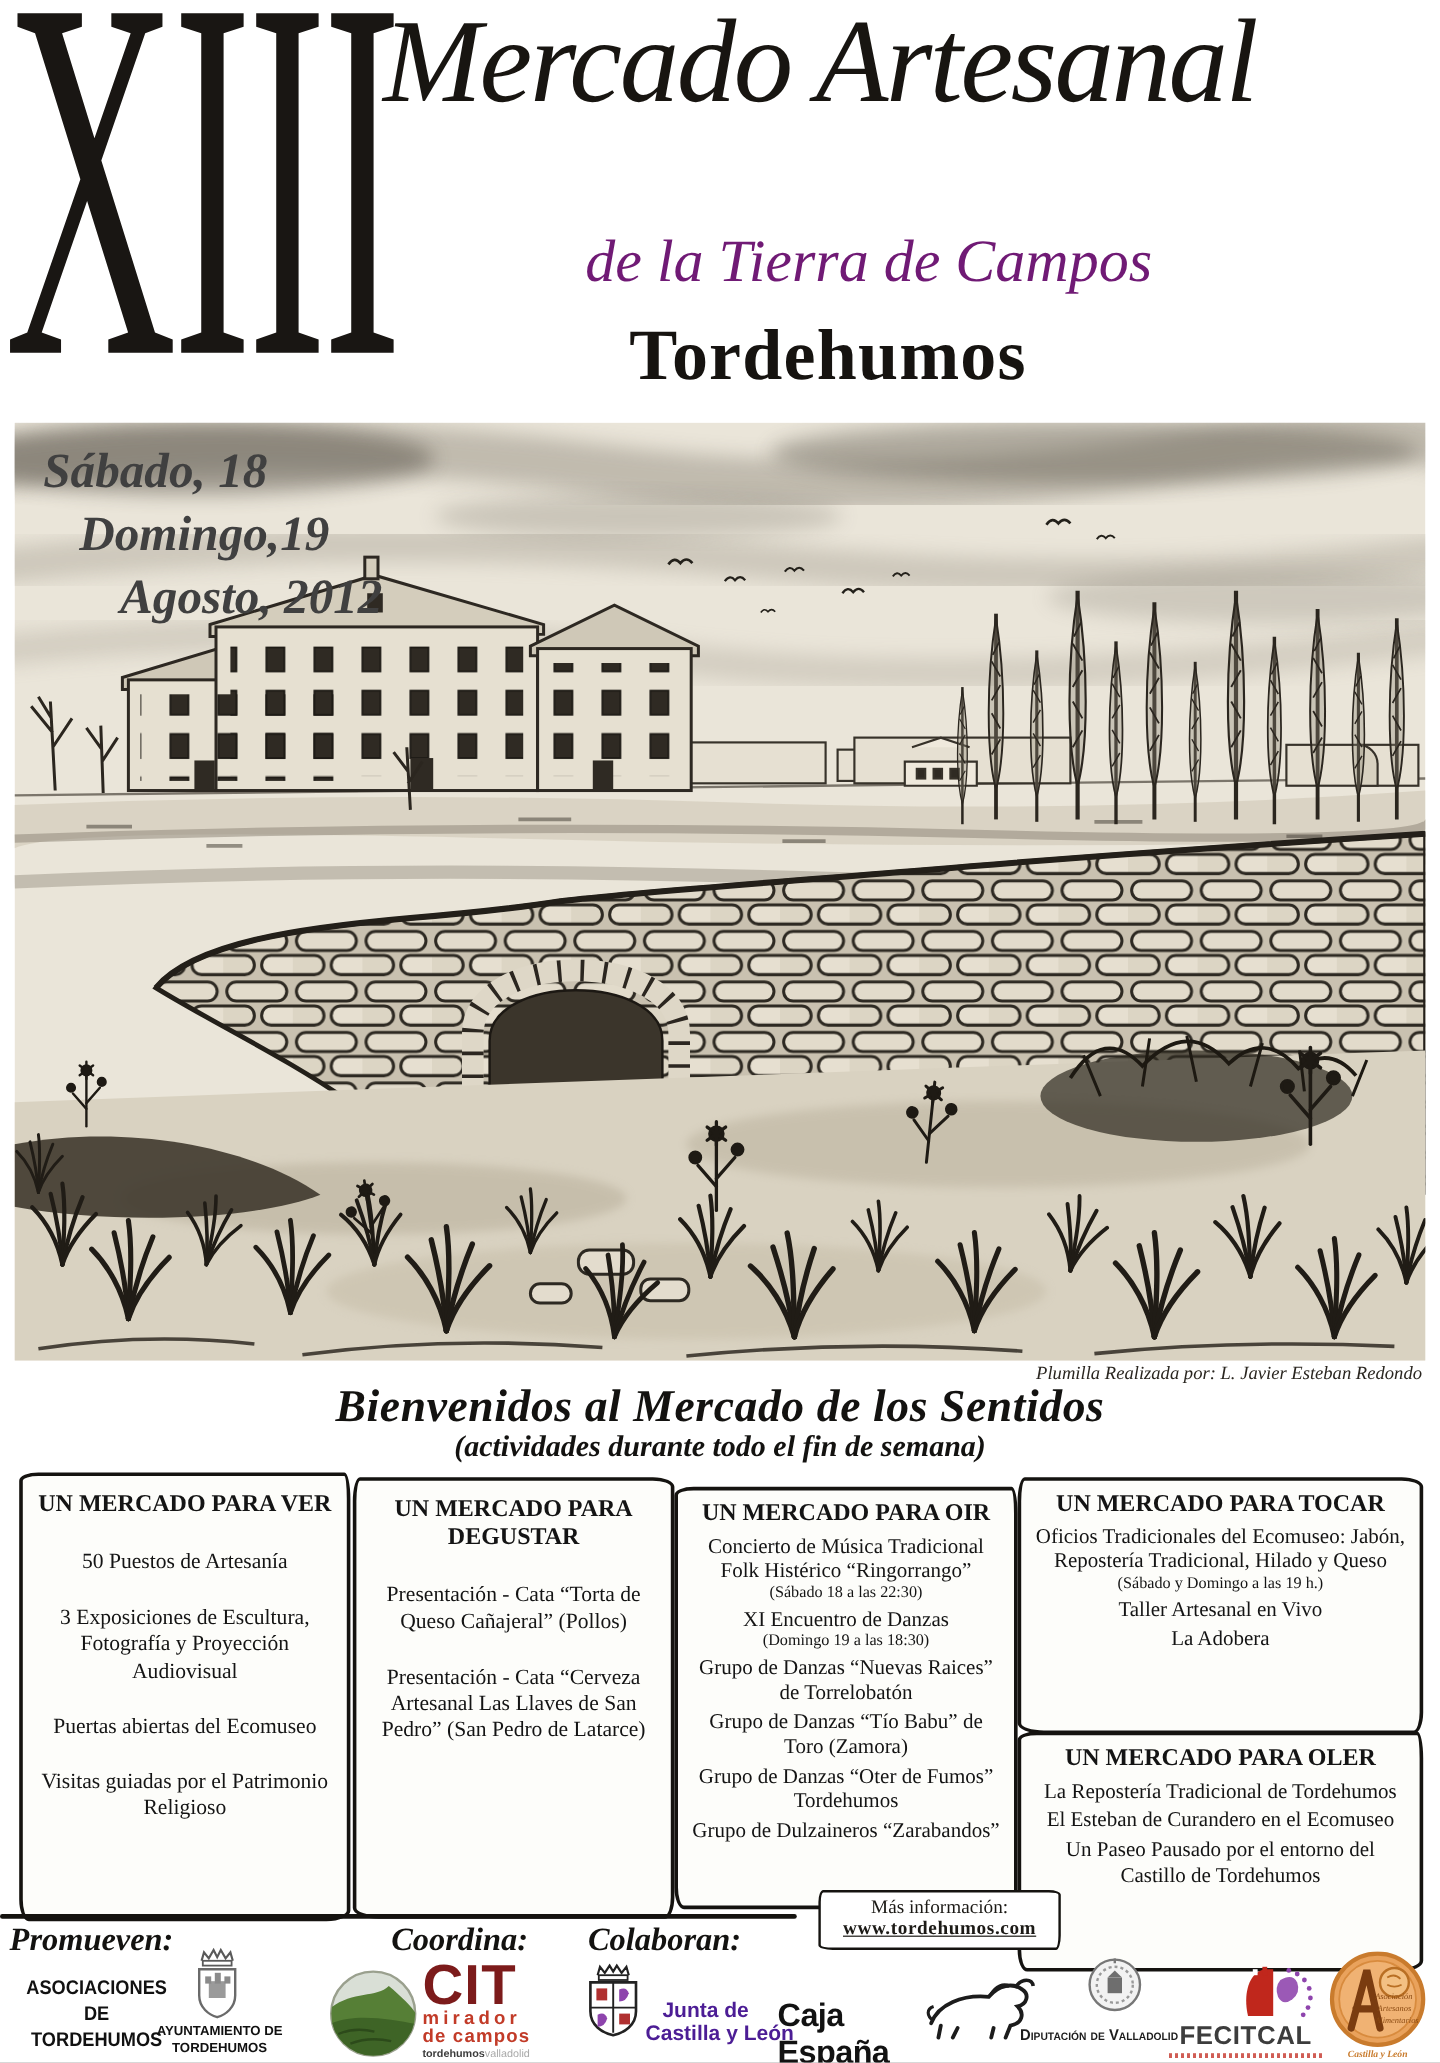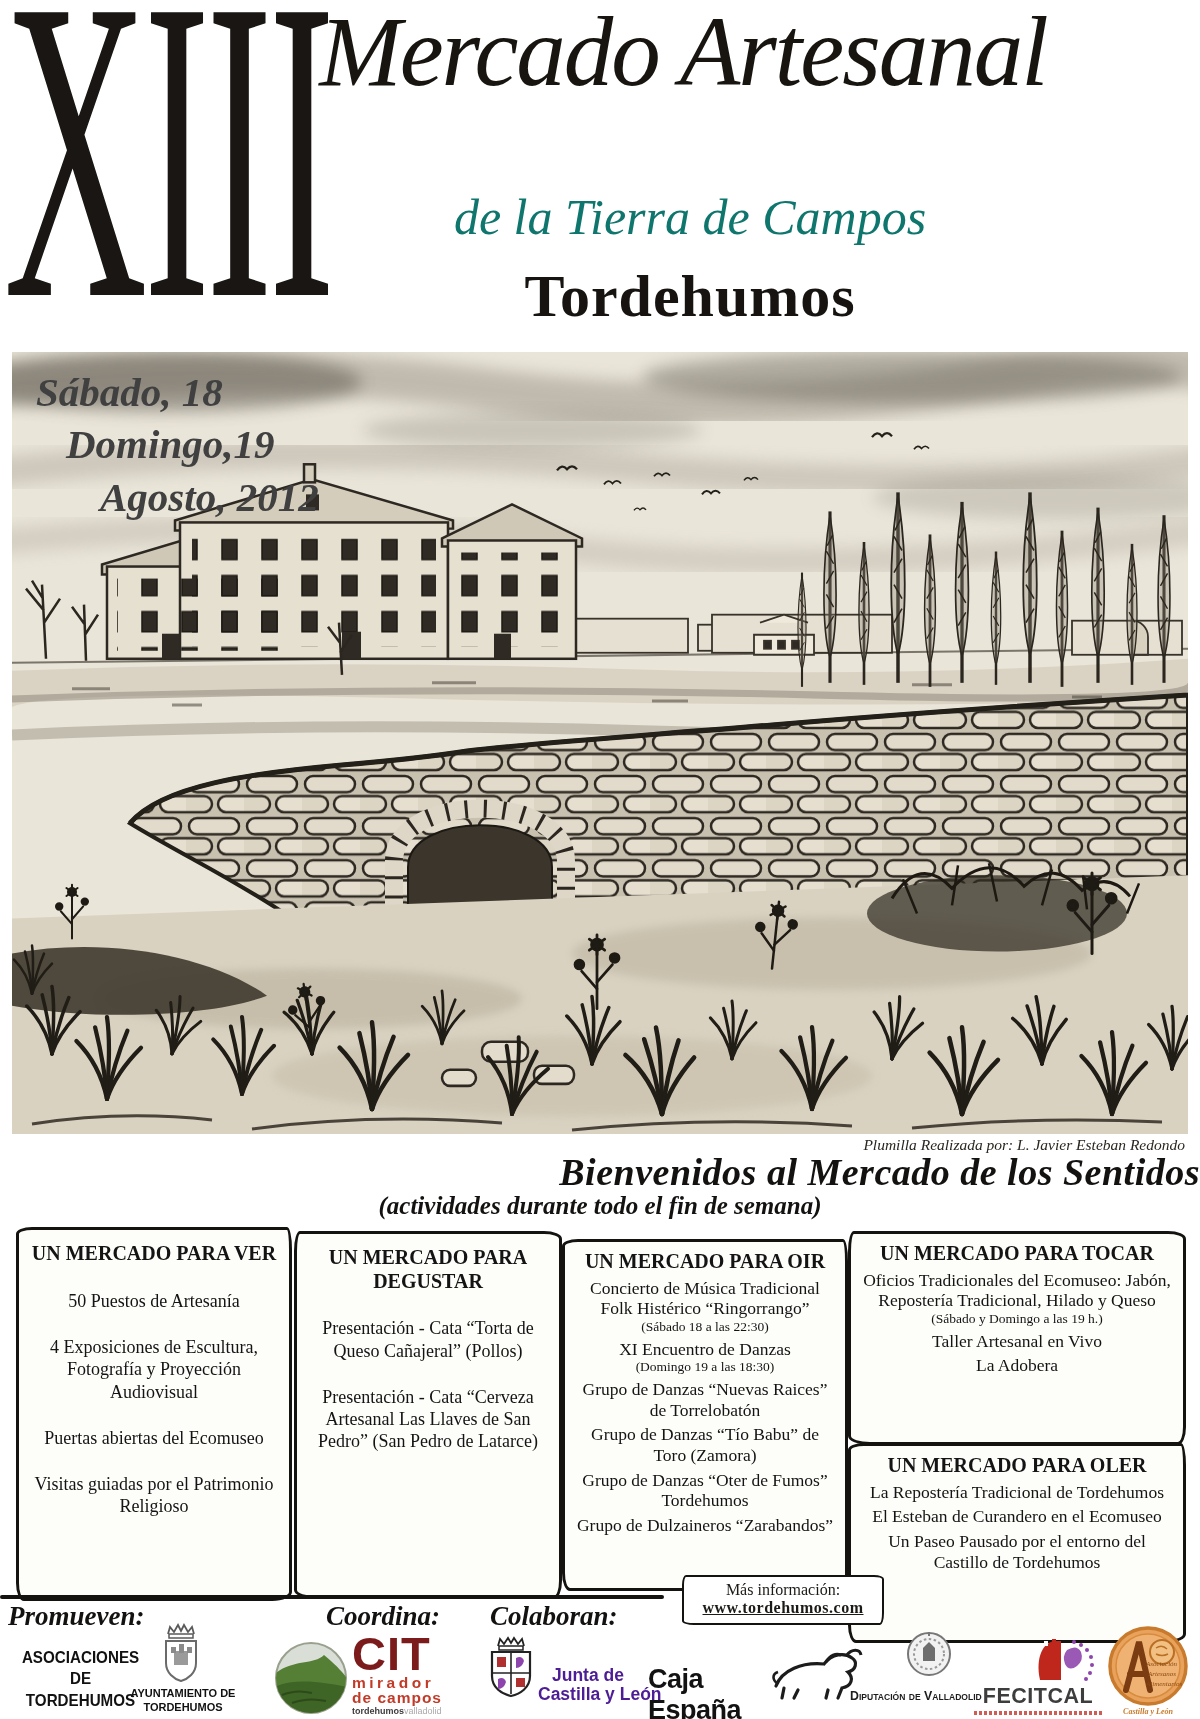"de la Tierra de Campos" .sub-title { color: #0f766e -> #701a75; text-align: center -> right }
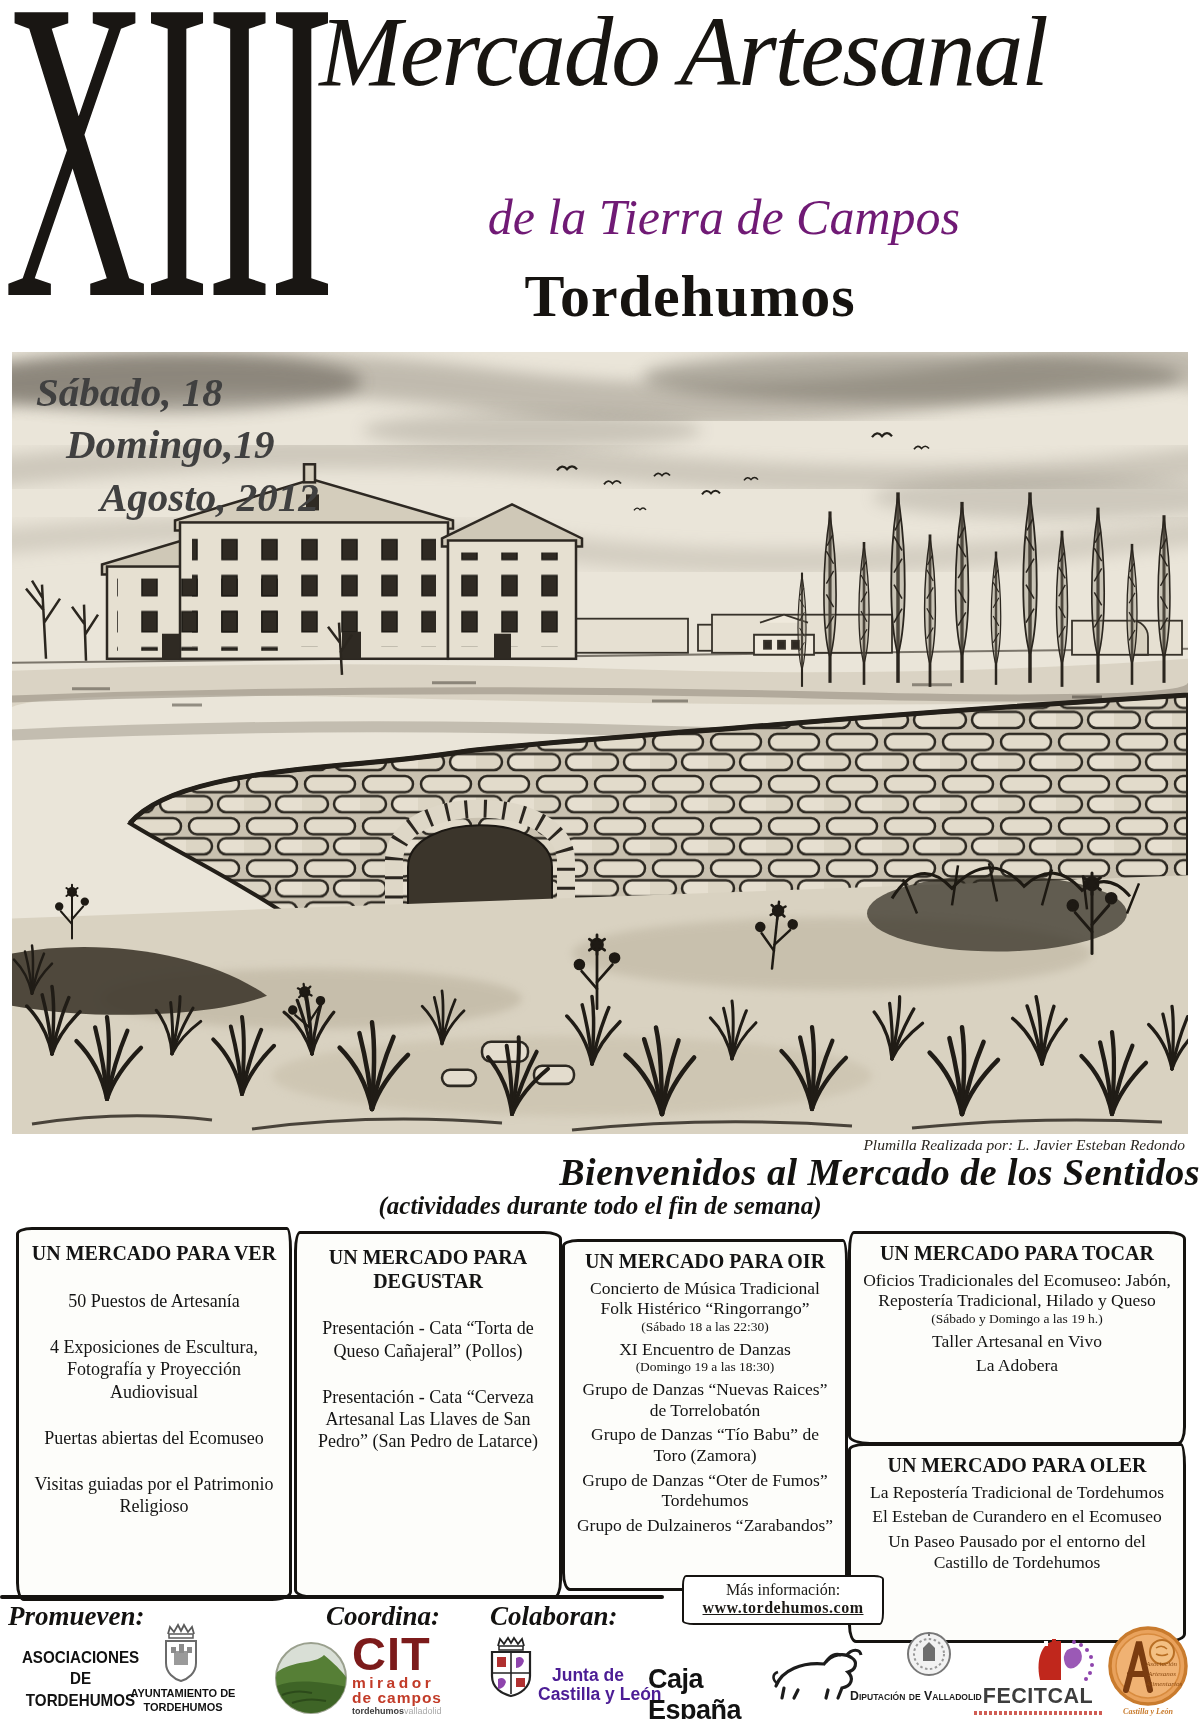"Bienvenidos al Mercado de los" .welcome-h { text-align: right -> center }
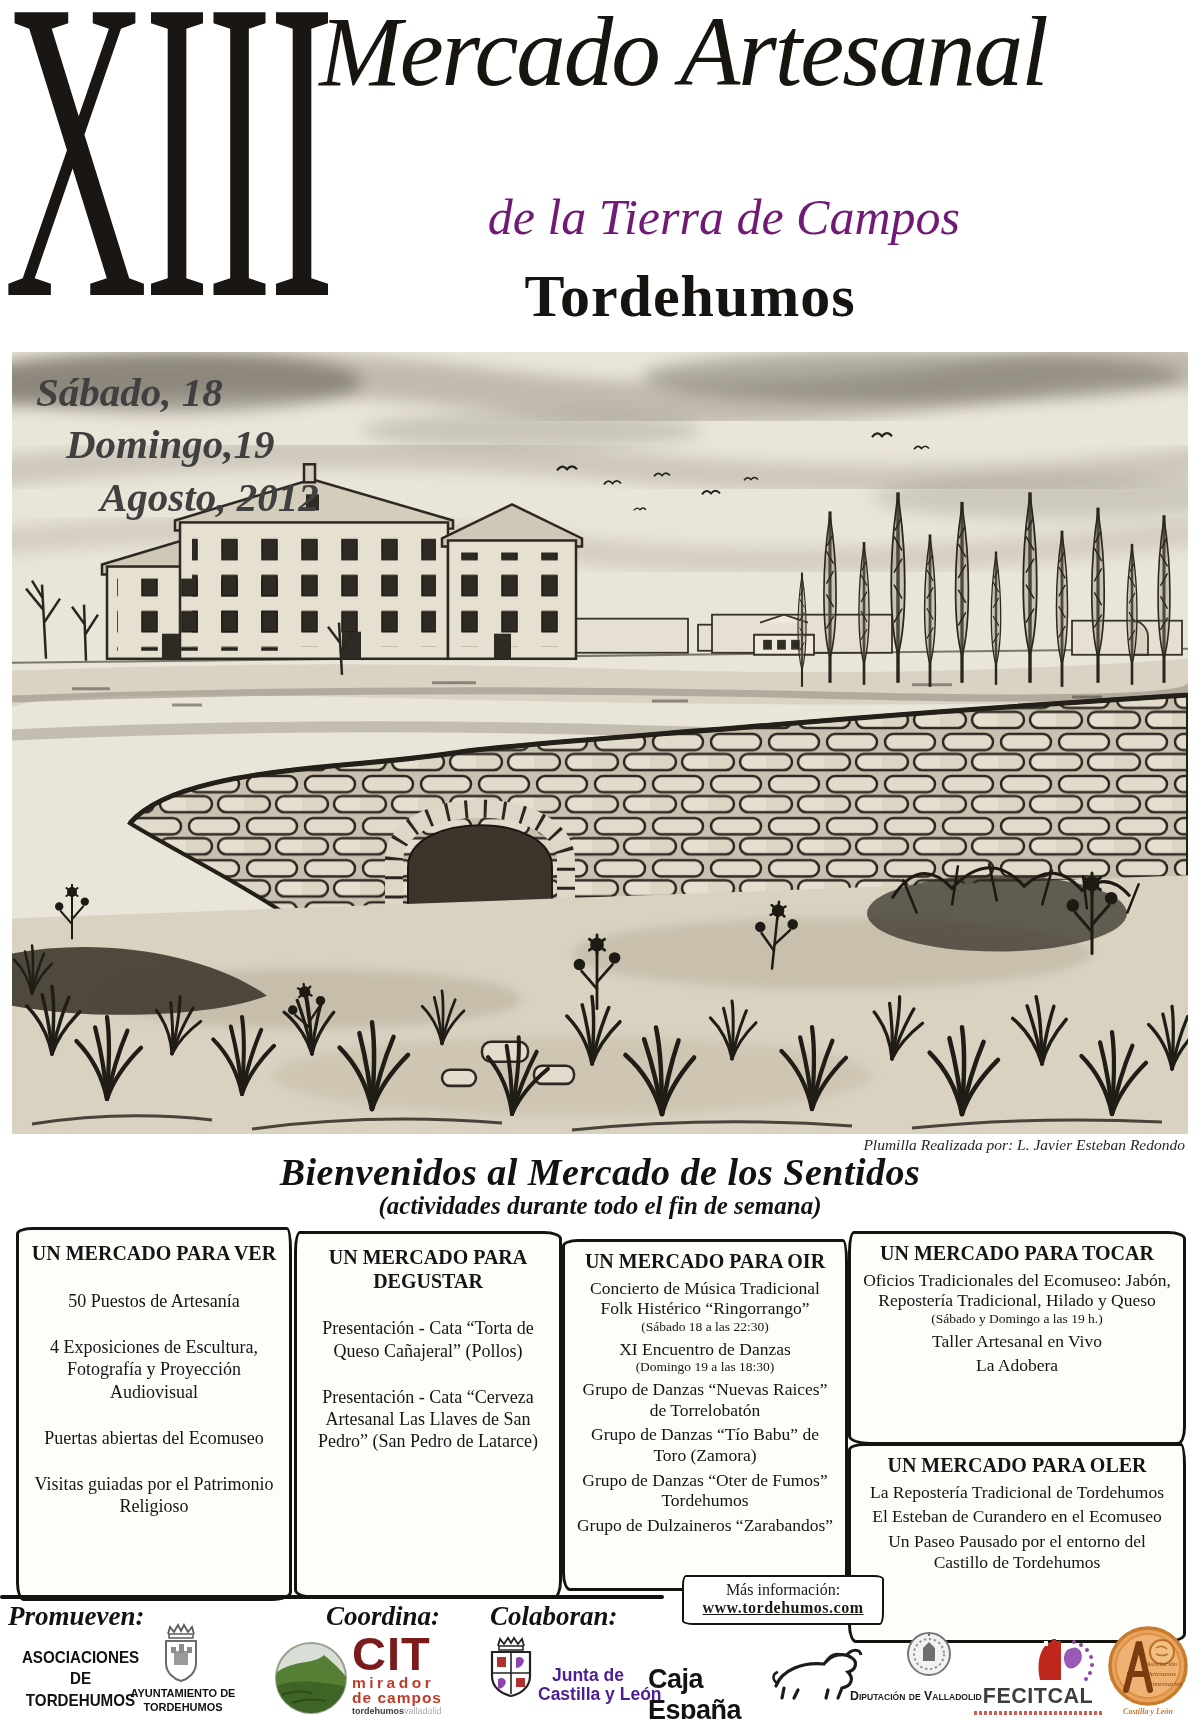"4 Exposiciones de Escultura, Fotografía" div.panel-item { text: 4 -> 3 }
